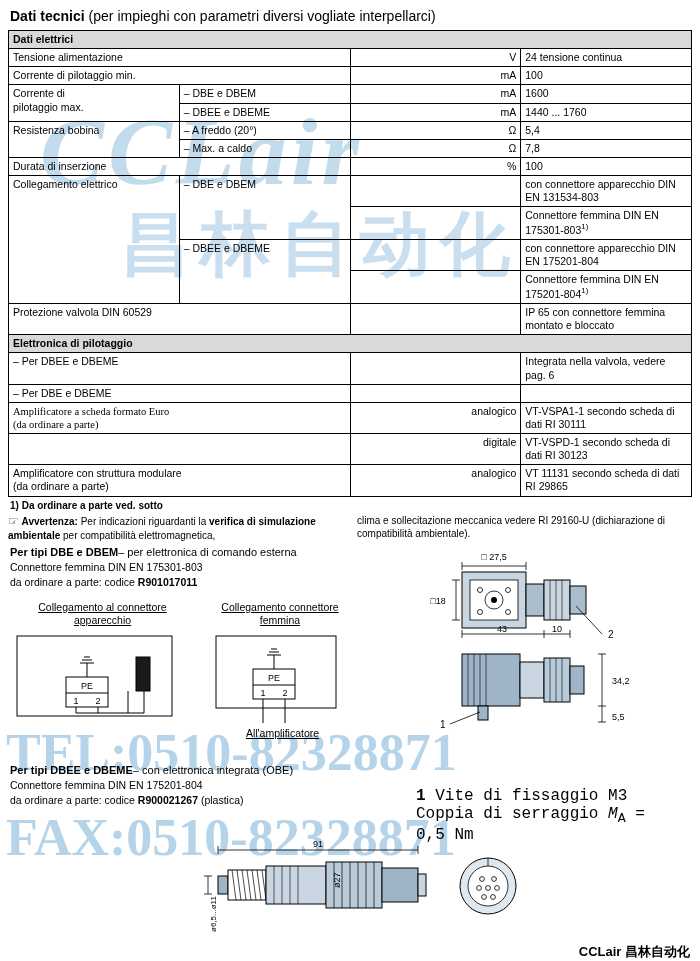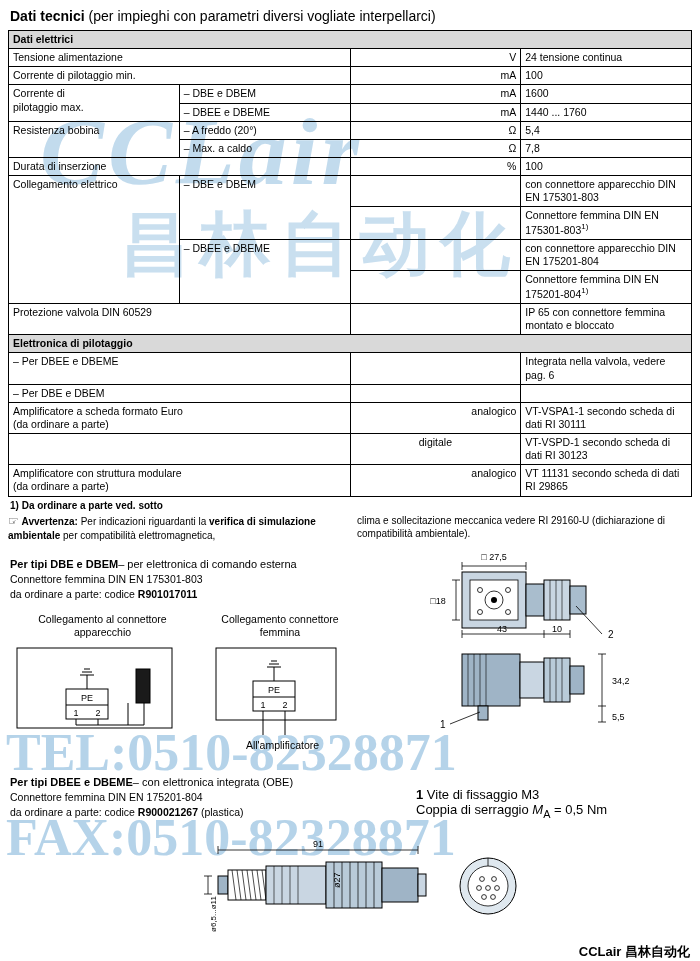"con connettore apparecchio DIN EN 175301-803" td.c-val { text: 175301-803 -> 131534-803 }
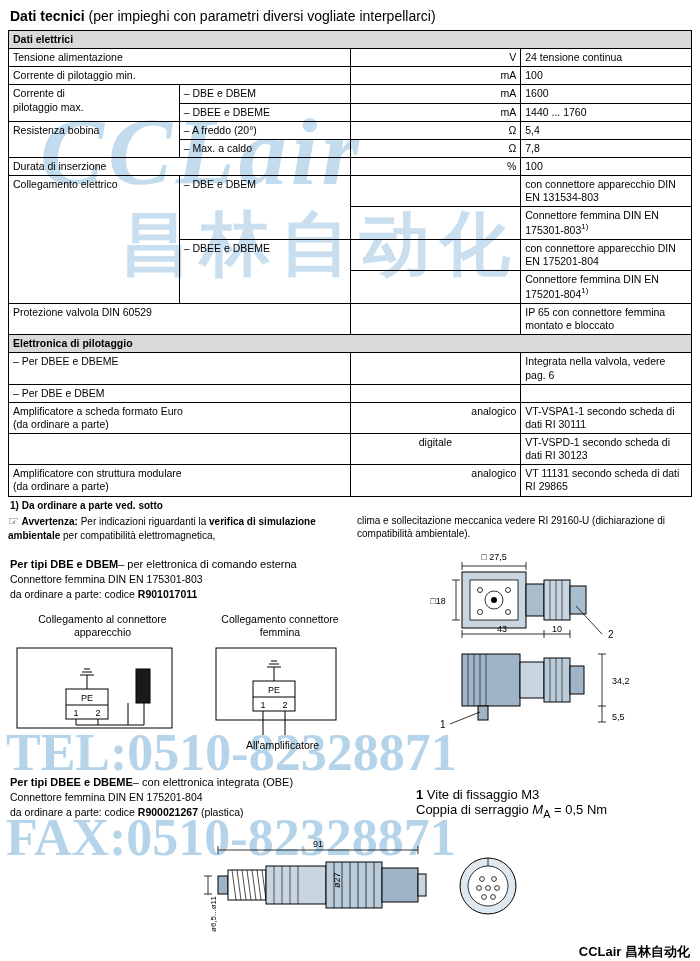"– Per DBE e DBEM" td.c-label { text: DBEM -> DBEME }
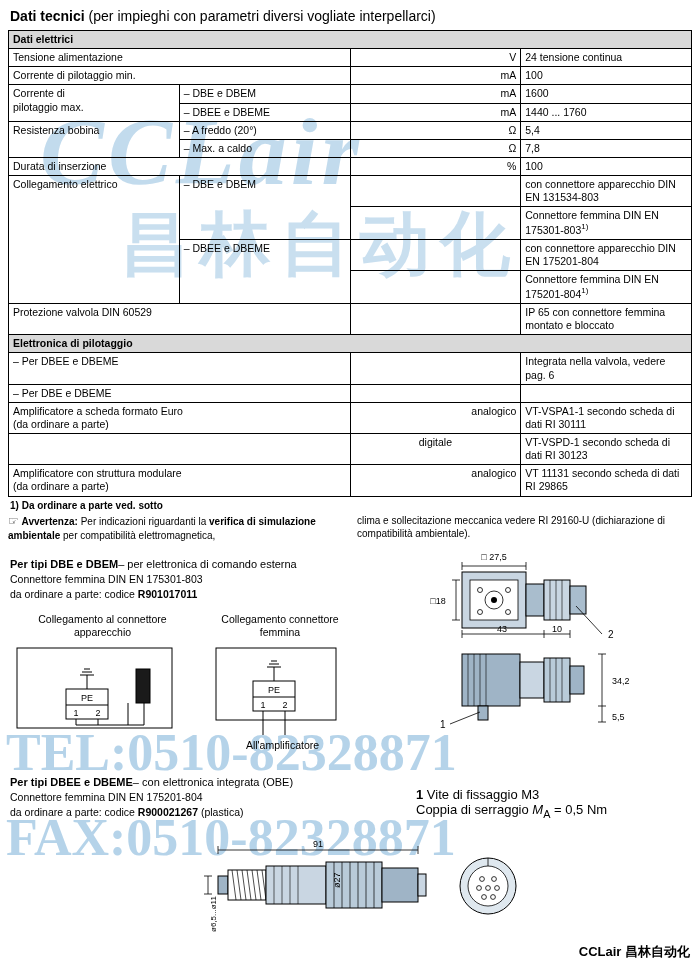"Amplificatore a scheda formato Euro" td.nb-bottom { font-family: none -> Liberation Serif, serif }
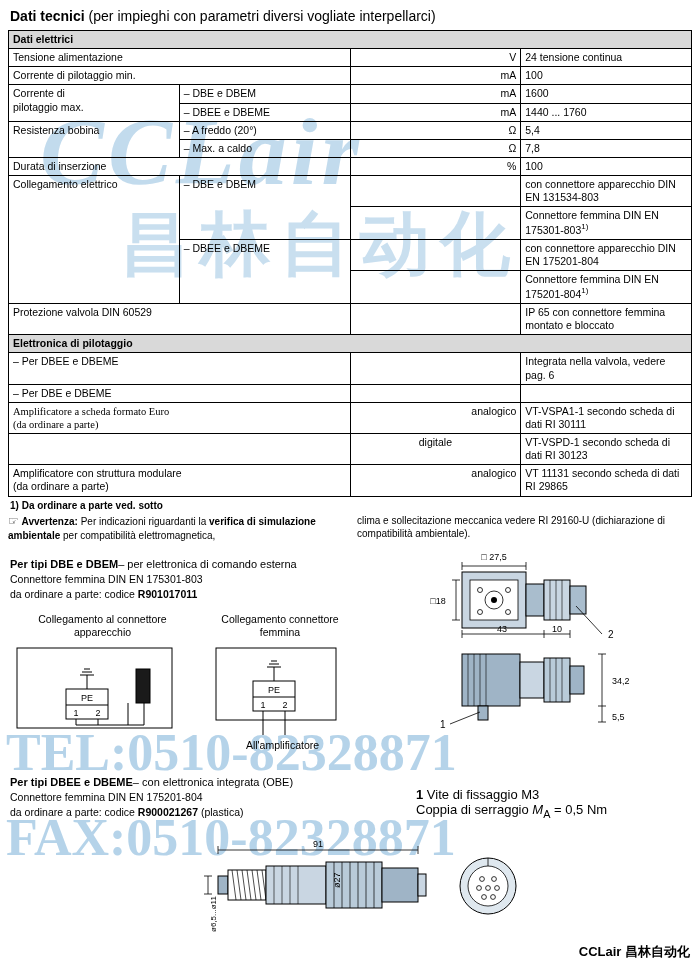"digitale" td.c-unit { text-align: center -> none }
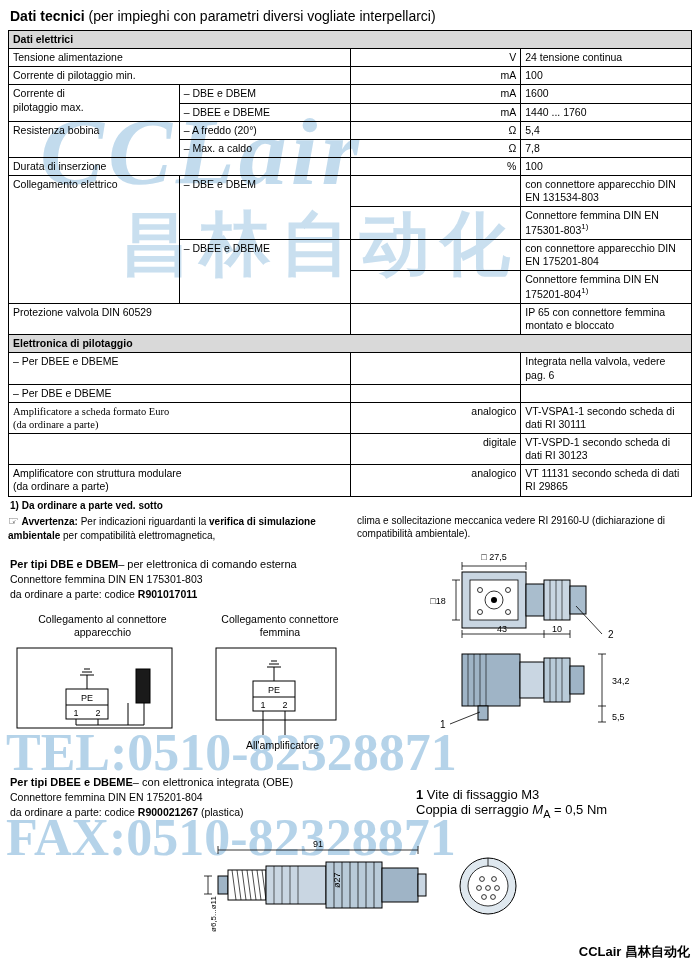"Per tipi DBE e DBEM–" .col-left { top: 12px -> 0 }
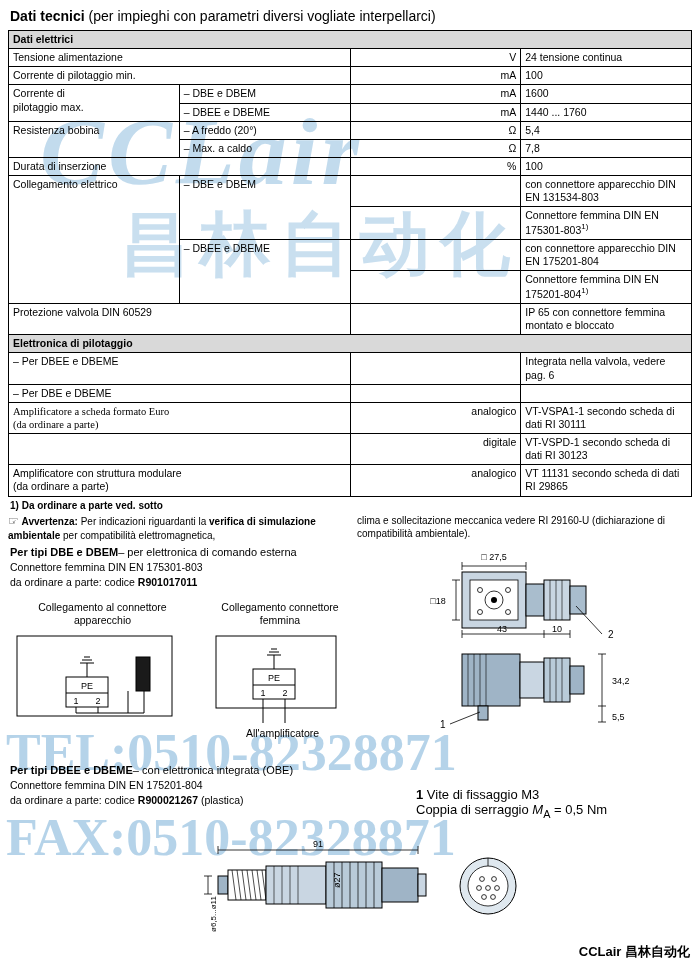"Collegamento al connettore apparecchio" .circ-cap { text-decoration: none -> underline }
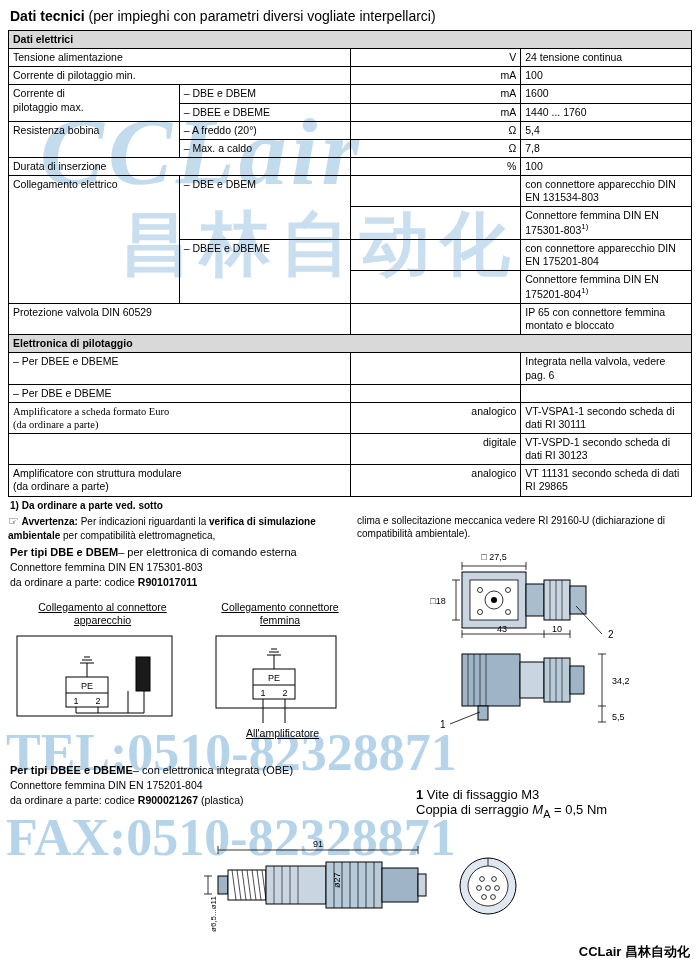"1 Vite di fissaggio M3" .note-1 { font-family: none -> Liberation Mono, monospace; font-size: 13px -> 16px }
